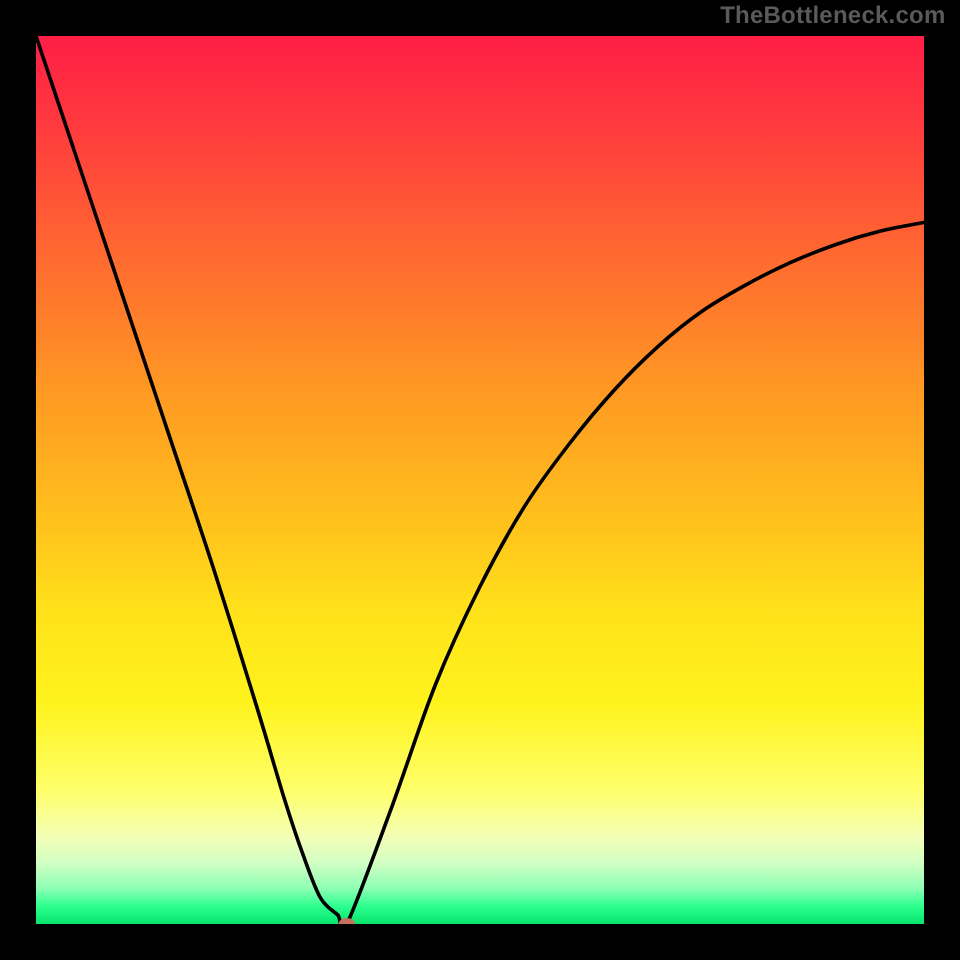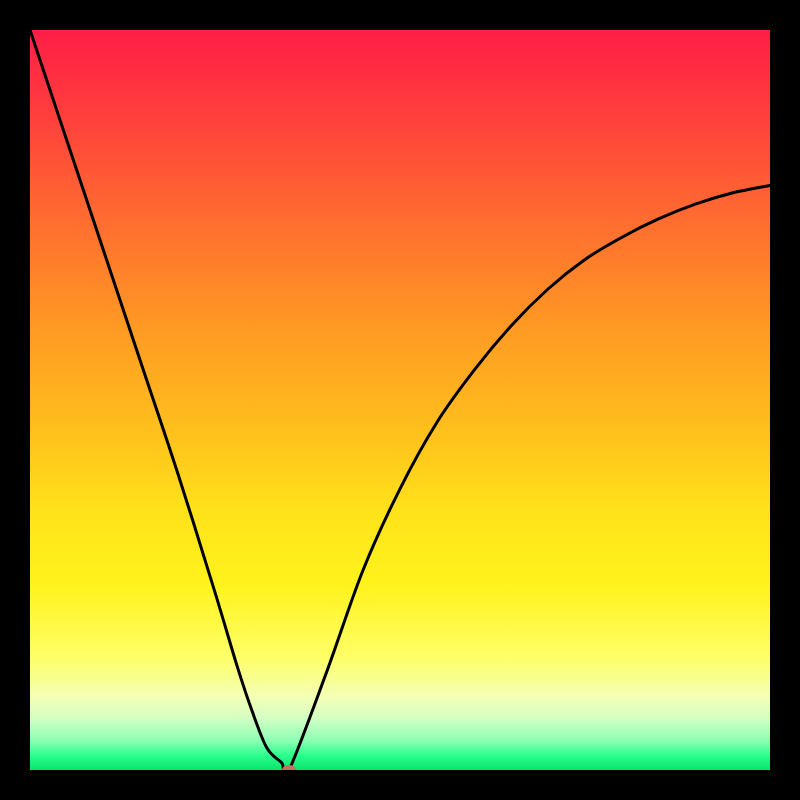"TheBottleneck.com" div.watermark { html: none -> <div>TheBottleneck.com</div> }
